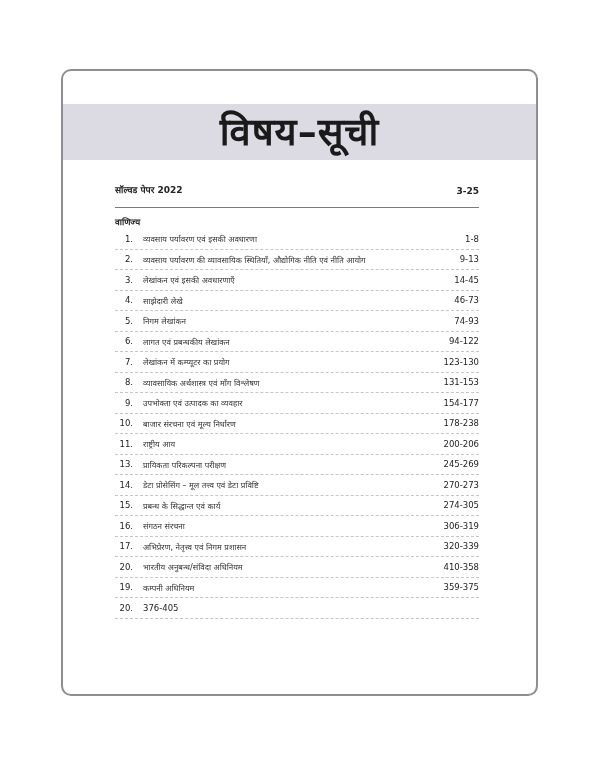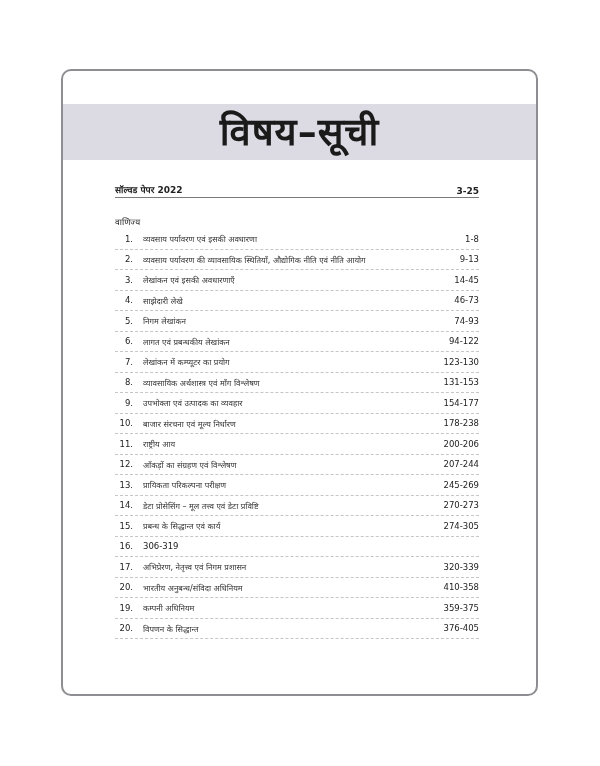"सॉल्वड पेपर 2022" .section-row { padding-bottom: 1px -> 11px }
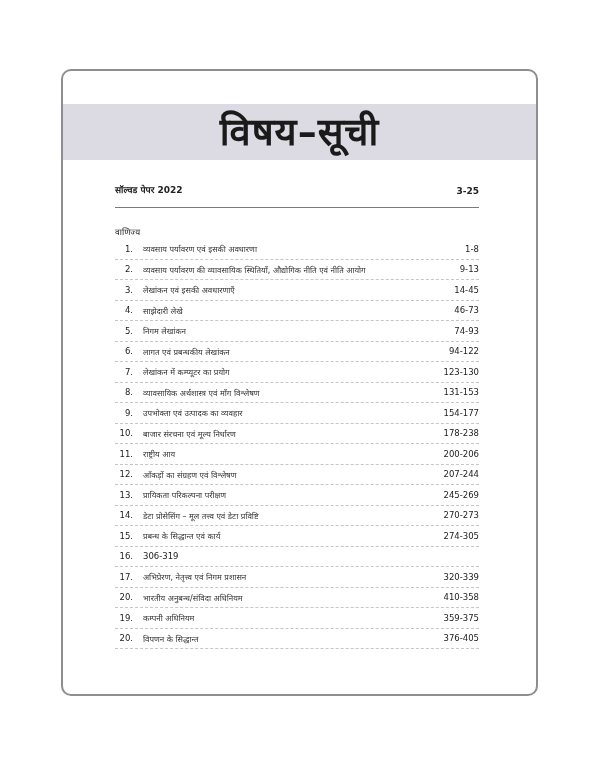"वाणिज्य" .subject { font-weight: normal -> bold; margin-top: 18px -> 8px }
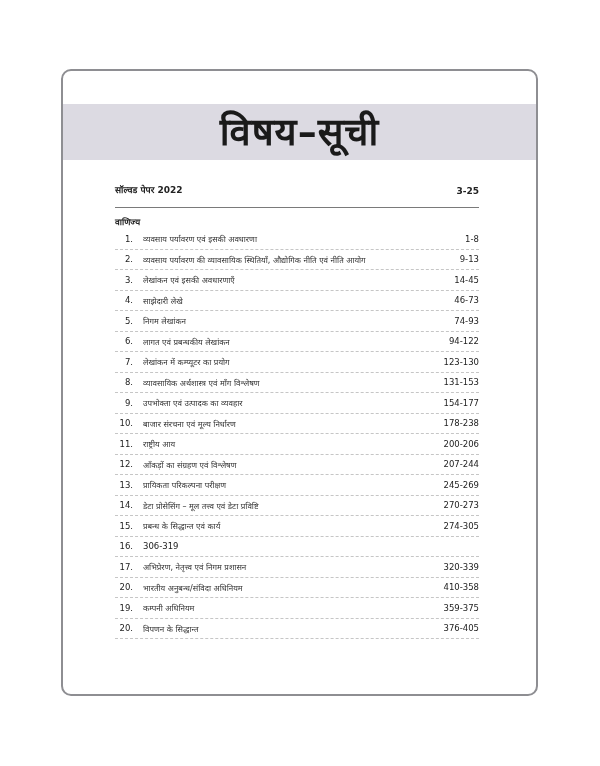"12." div.entry { html: <div> <span>12.</span> <span>आँकड़ों का संग्रहण एवं विश्लेषण</span> <span>207-244</span> </div> -> none }
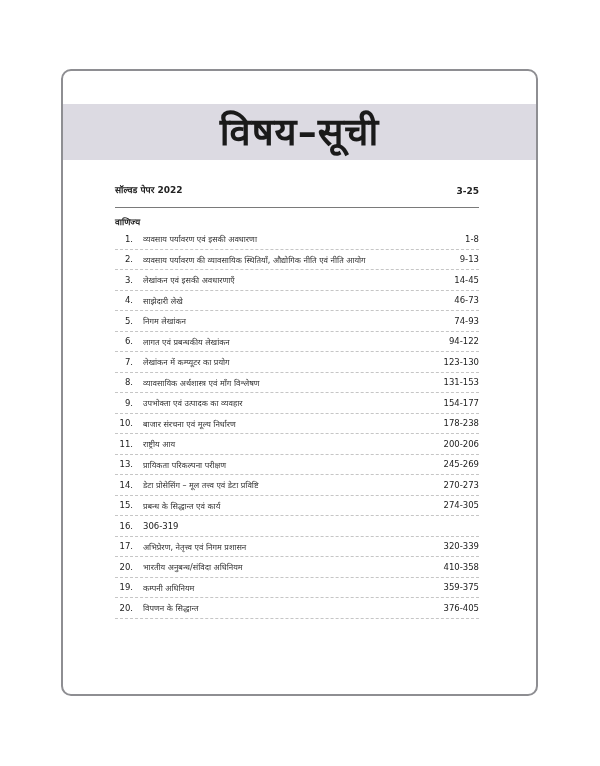"संगठन संरचना" span.label { html: none -> <span>संगठन संरचना</span> }
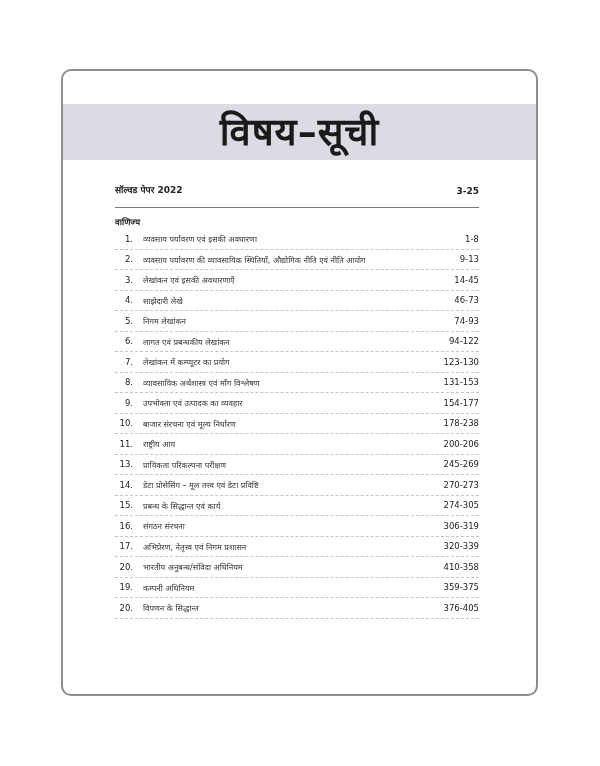"विपणन के सिद्धान्त" span.label { html: <span>विपणन के सिद्धान्त</span> -> none }
